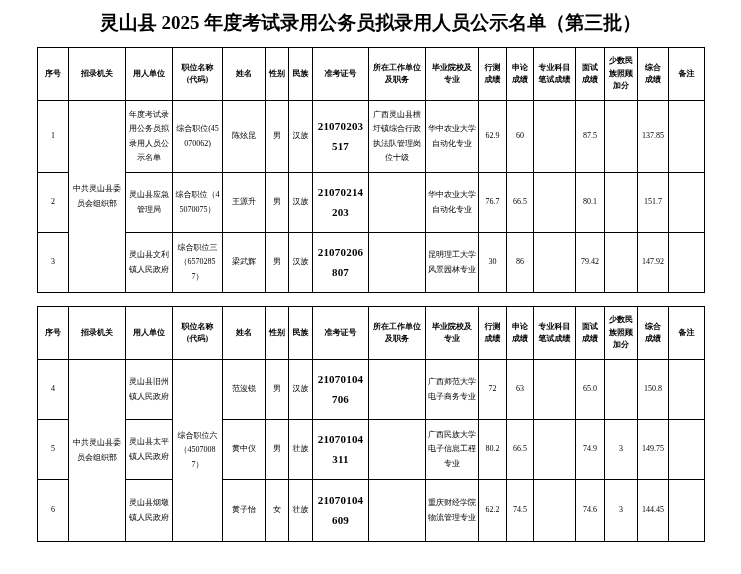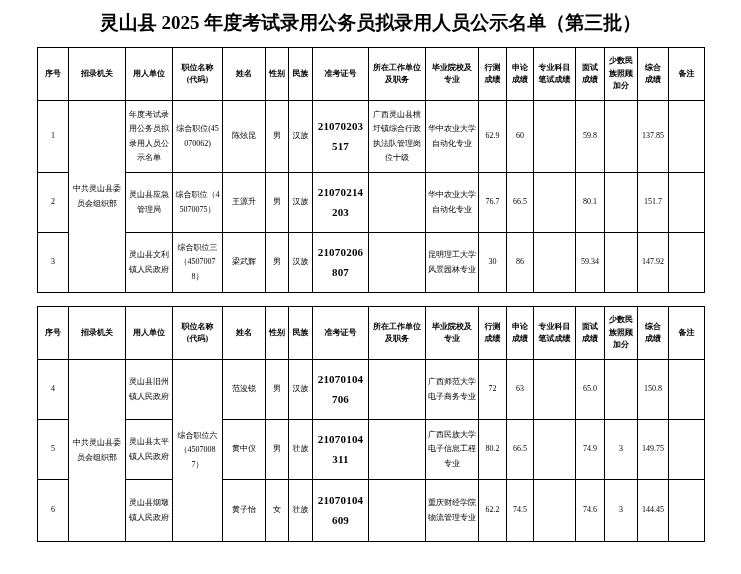"59.8" td { text: 59.8 -> 87.5 }
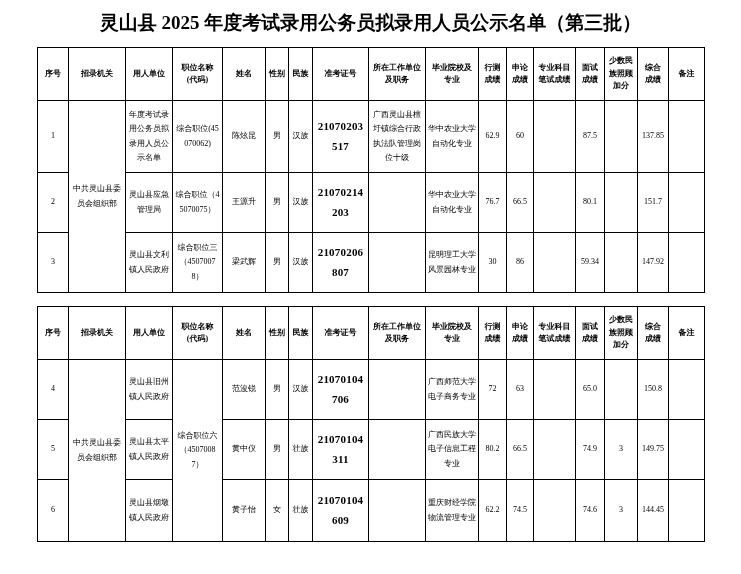"综合职位三（45070078）" td { text: 45070078 -> 65702857 }
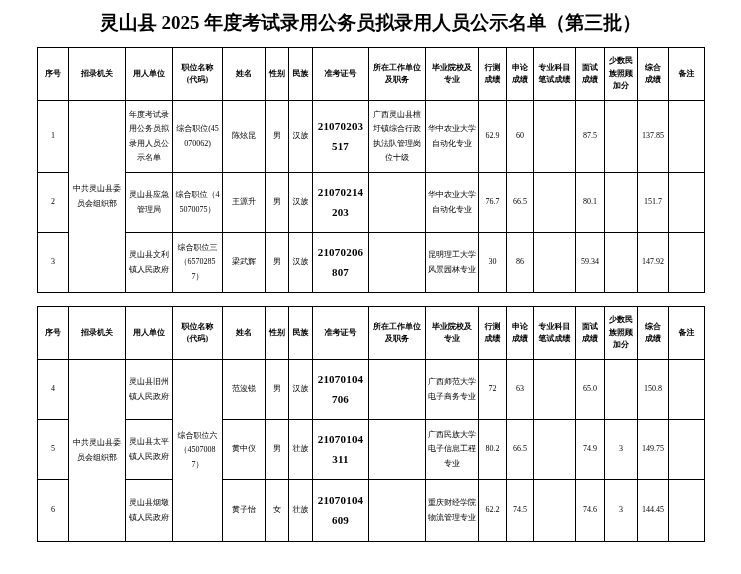"59.34" td { text: 59.34 -> 79.42 }
